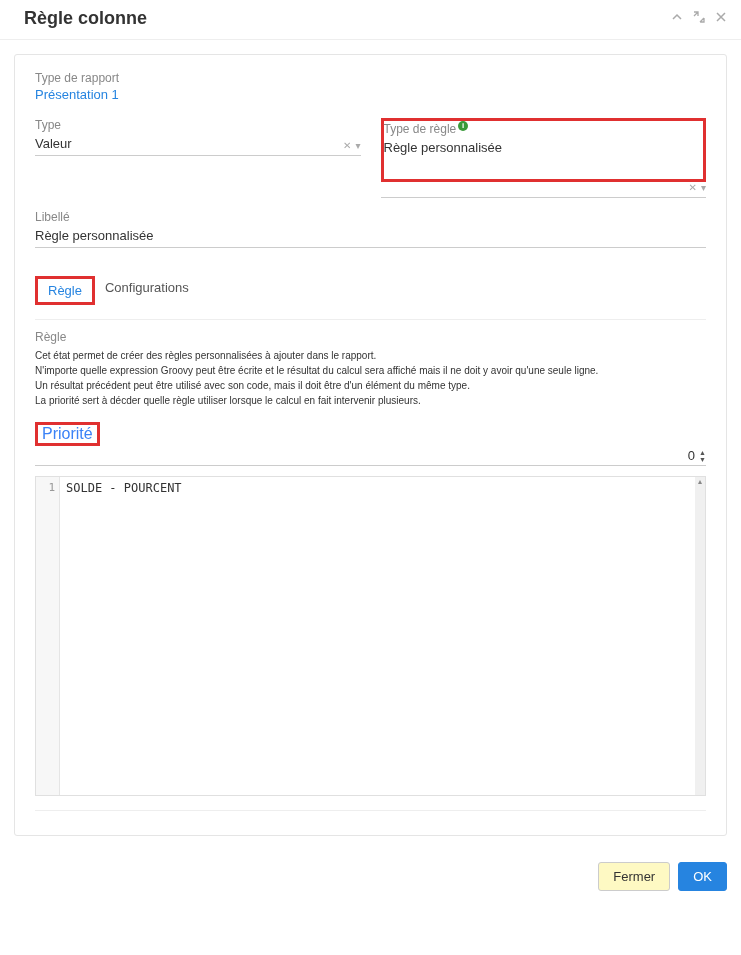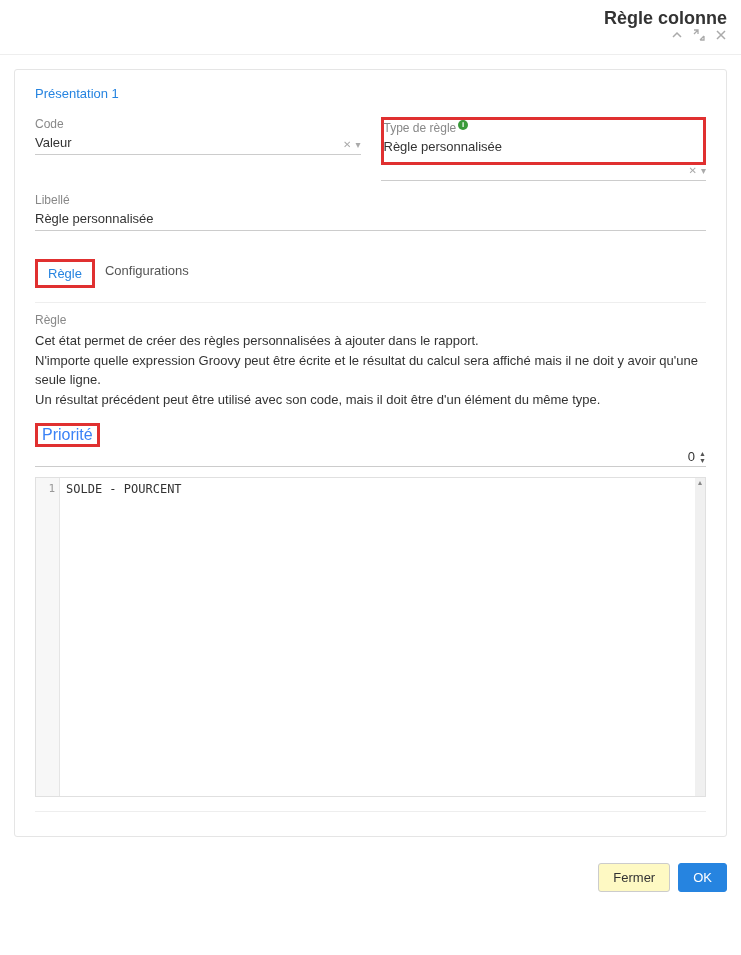"Règle colonne" .modal-header { align-items: flex-end -> center; flex-direction: column -> none; padding: 8px 14px 10px 14px -> 8px 14px 10px 24px }
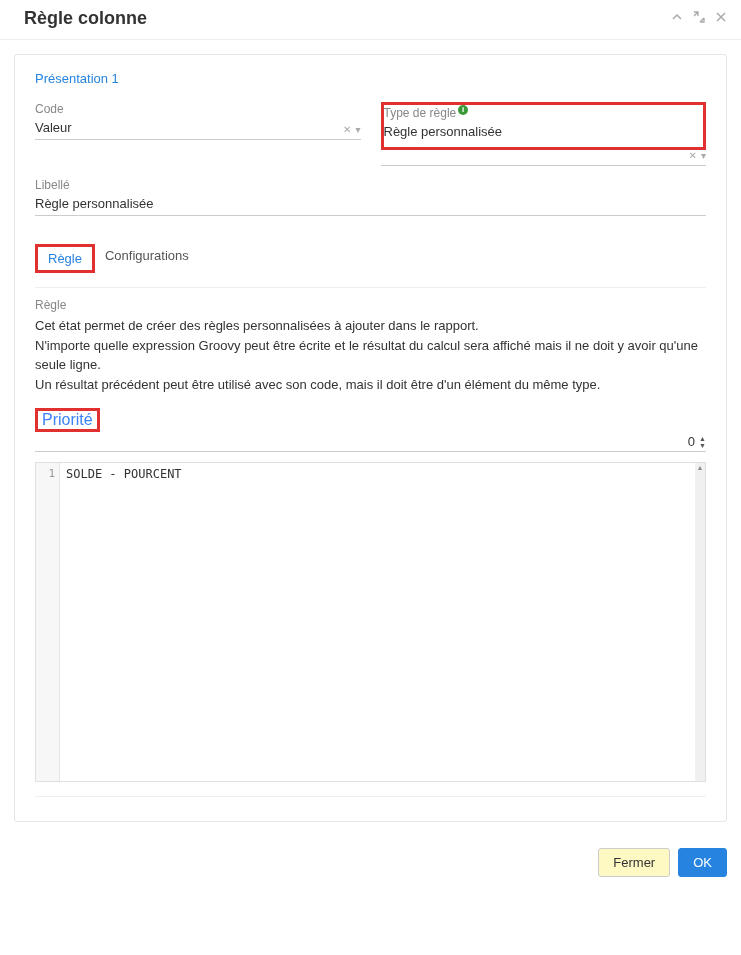"Type de rapport" span.field-label { html: none -> <span>Type de rapport</span> }
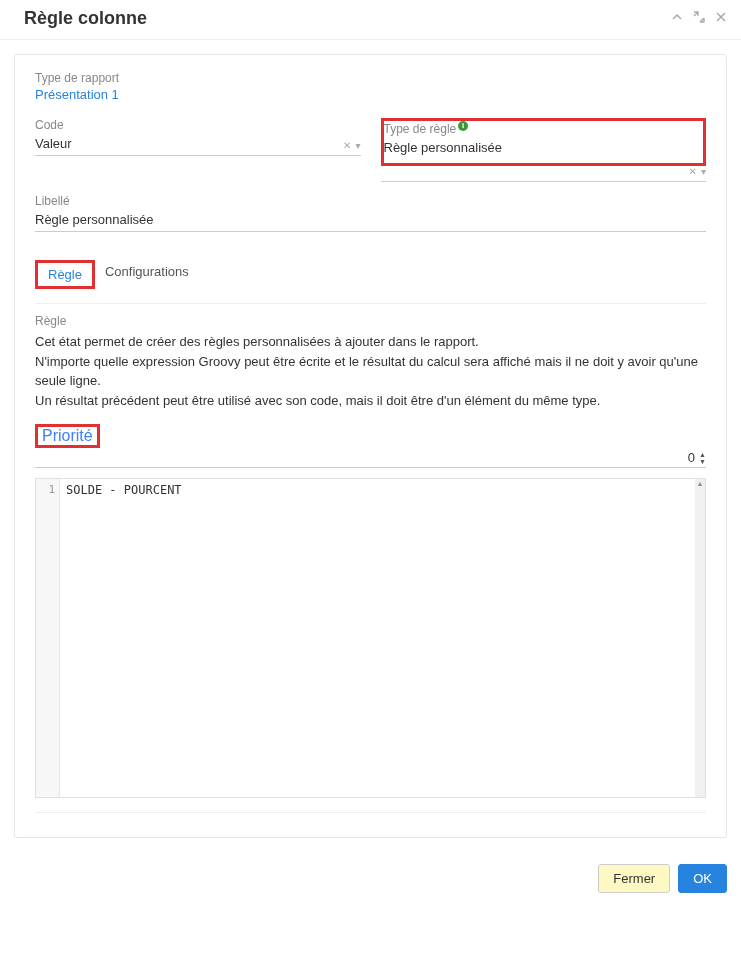"Code" span.field-label { text: Code -> Type }
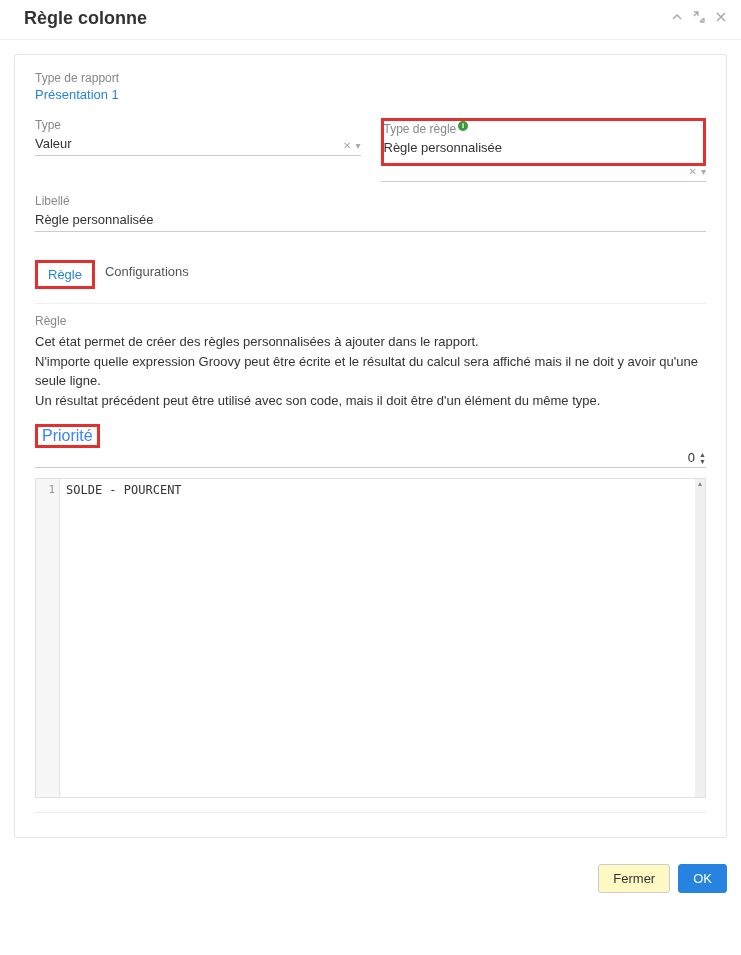"Type de règle i" .highlight-red-field { padding-bottom: 4px -> 20px }
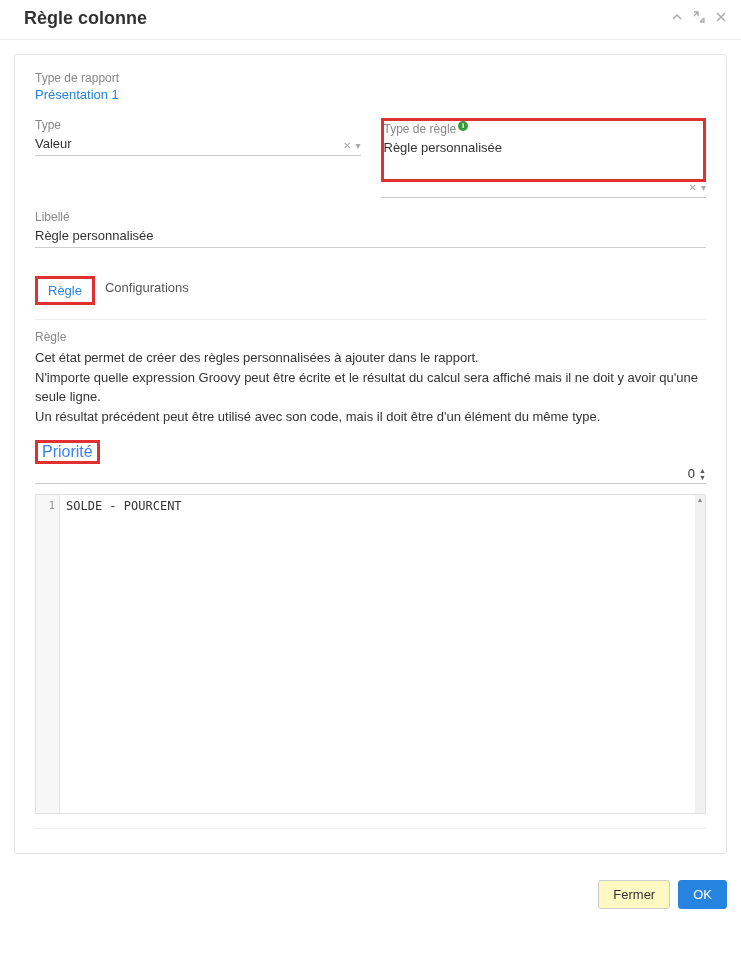"Cet état permet de créer" .rule-desc { font-size: 13px -> 10px }
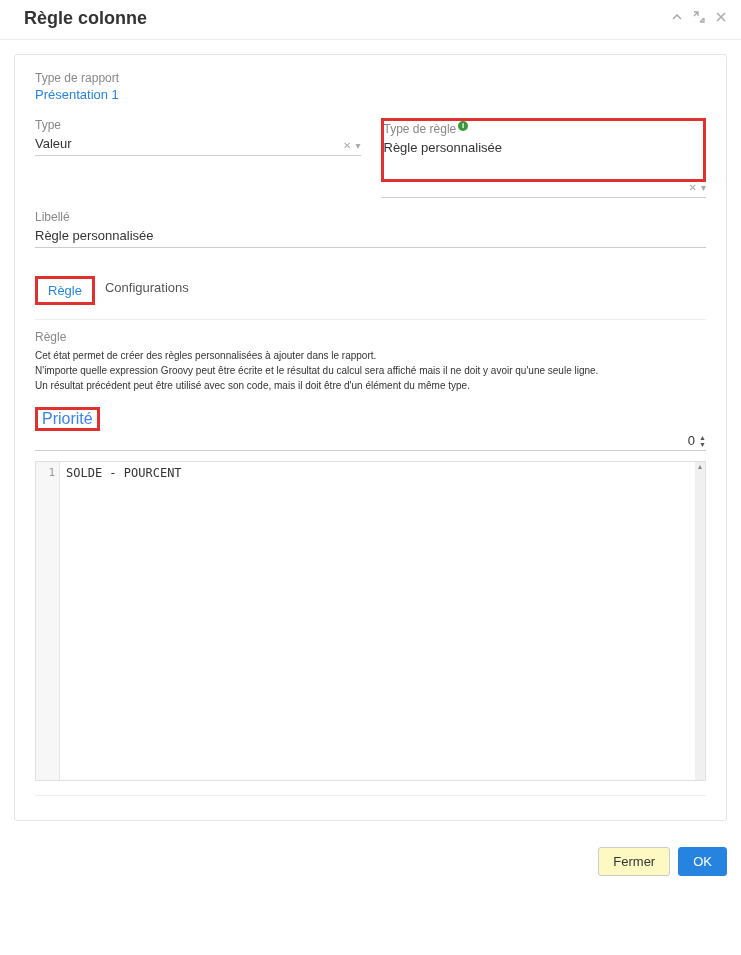"La priorité sert à décder" div { html: none -> <div>La priorité sert à décder quelle règle utiliser lorsque le calcul en fait intervenir plusieurs.</div> }
